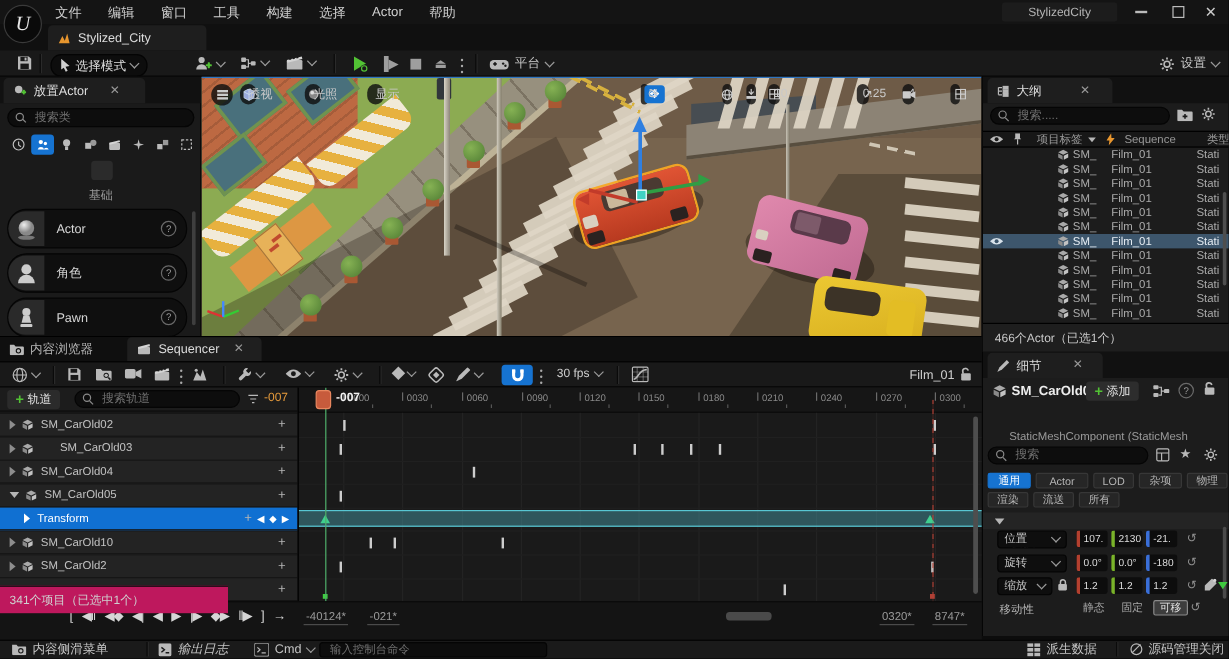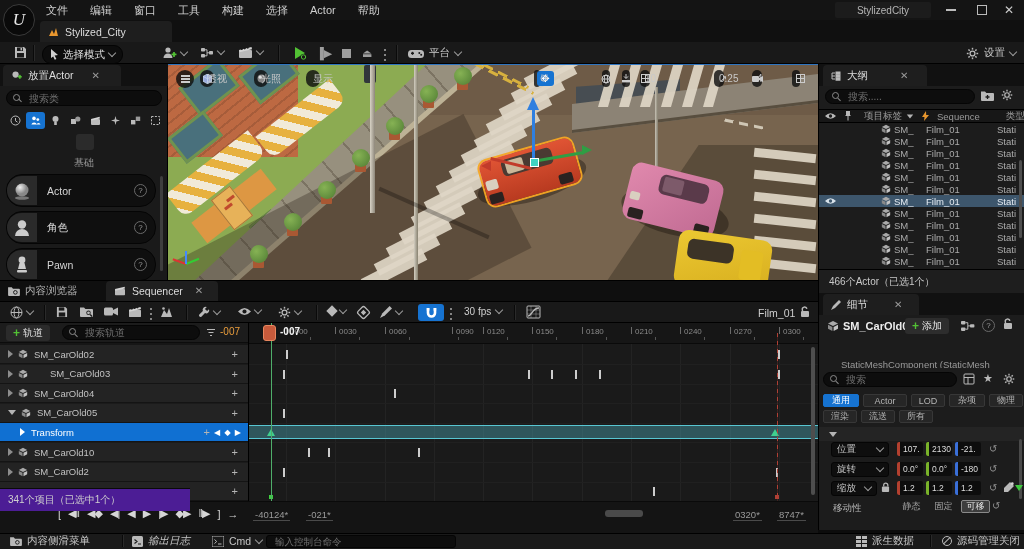"0090" span.rtick { left: 203px -> 186px }
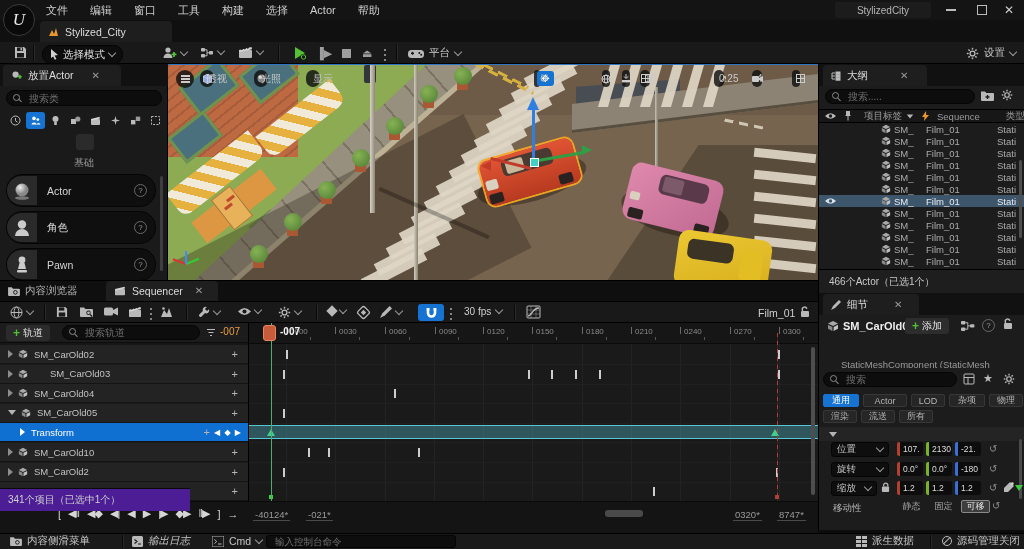"341个项目（已选中1个）" div.abs { background: #4c1d95 -> #be185d }
